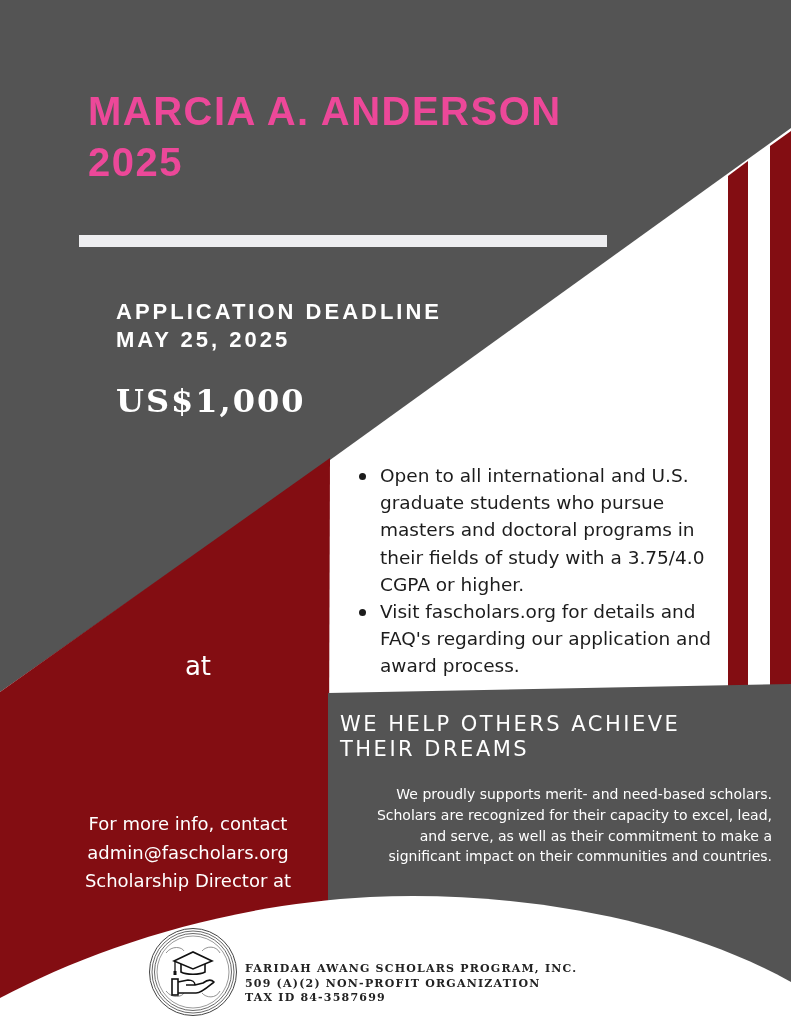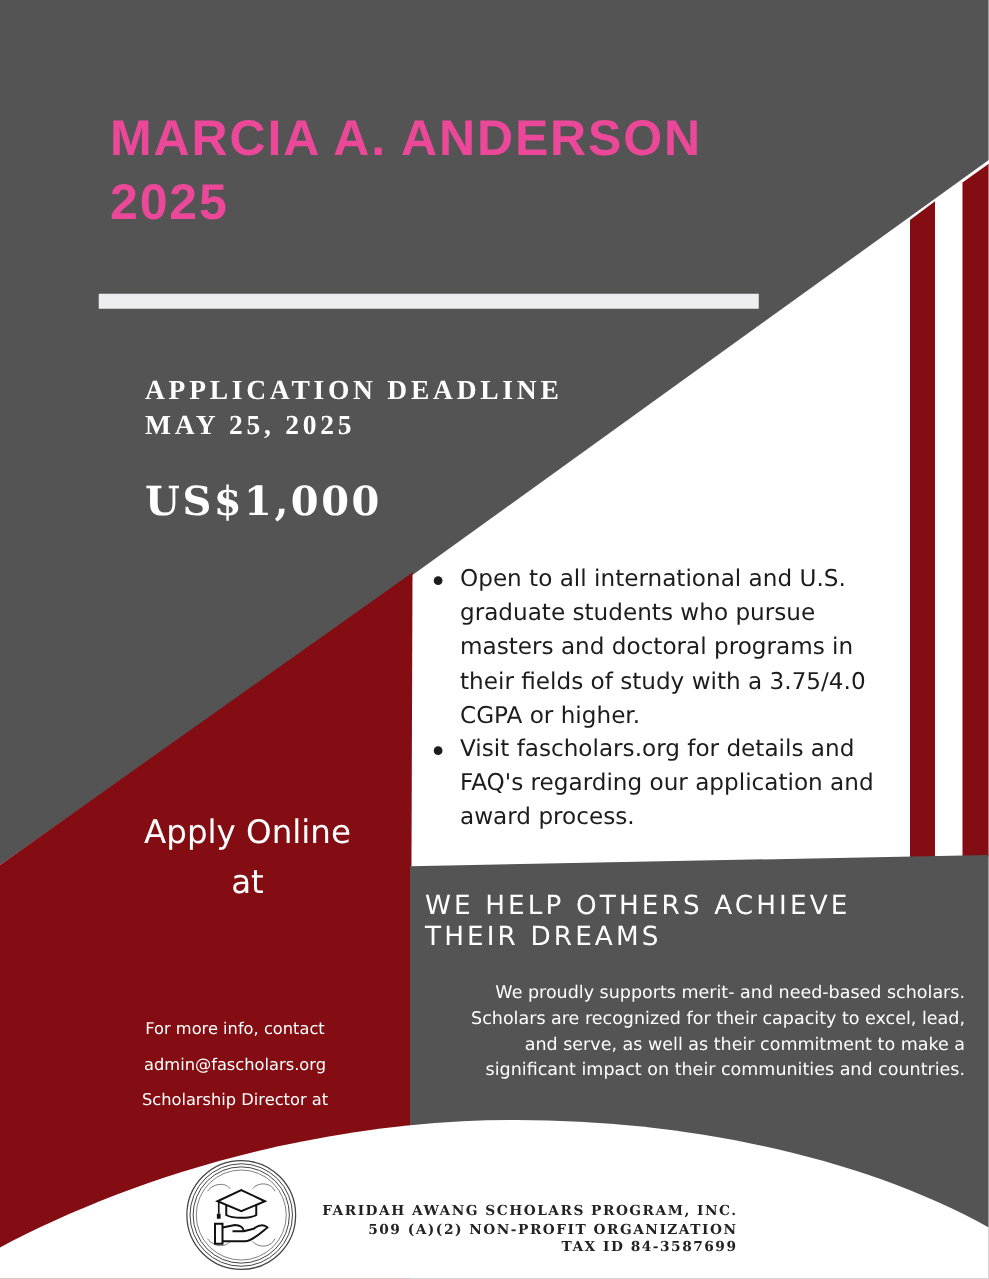"APPLICATION DEADLINE" .deadline { font-family: Liberation Serif, serif -> Liberation Sans, sans-serif }
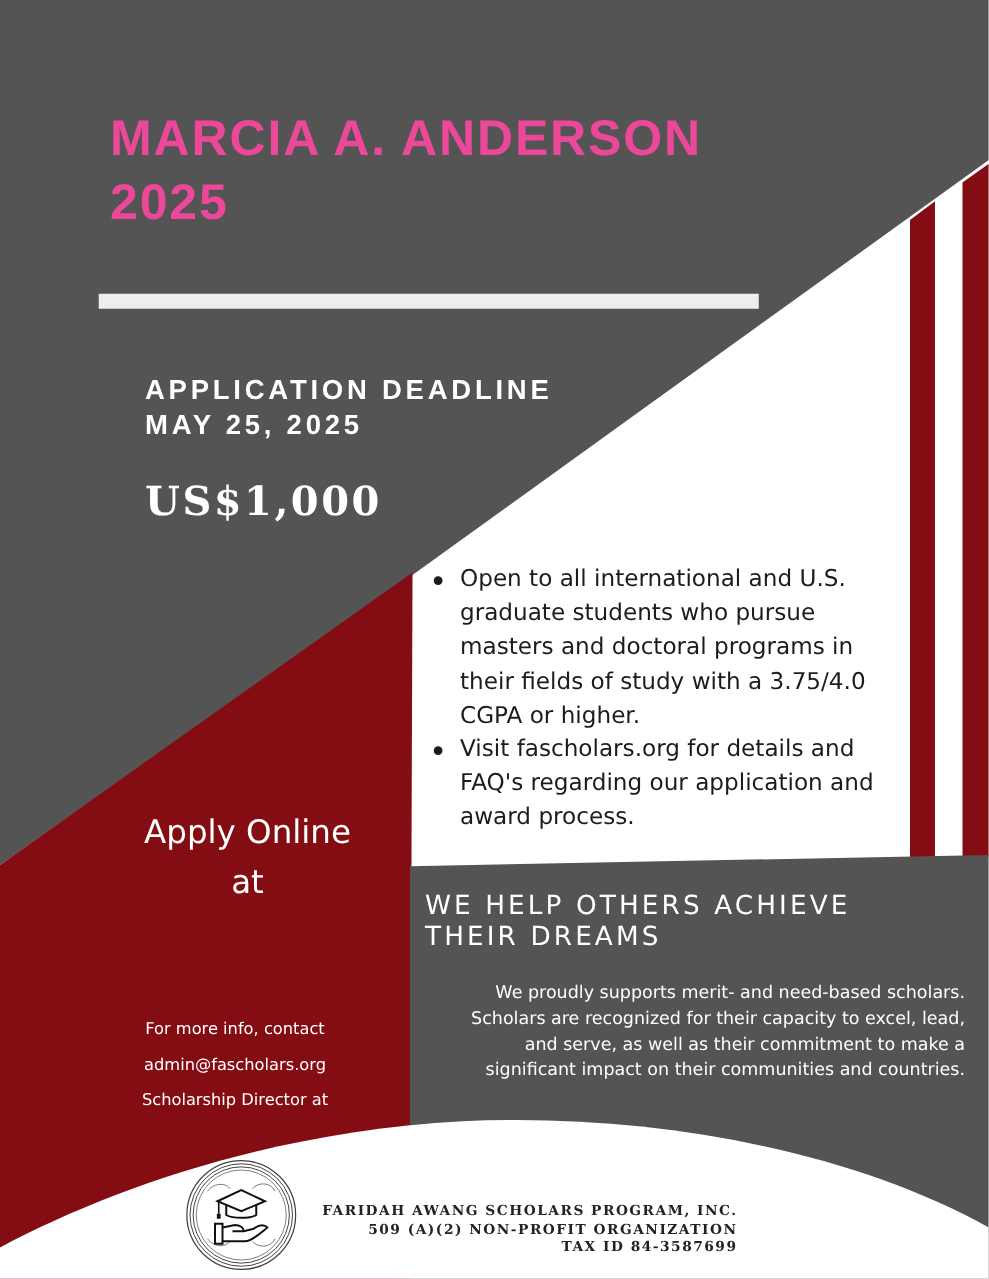"Open to all international and" .bullets { margin: 0 -> 12px }
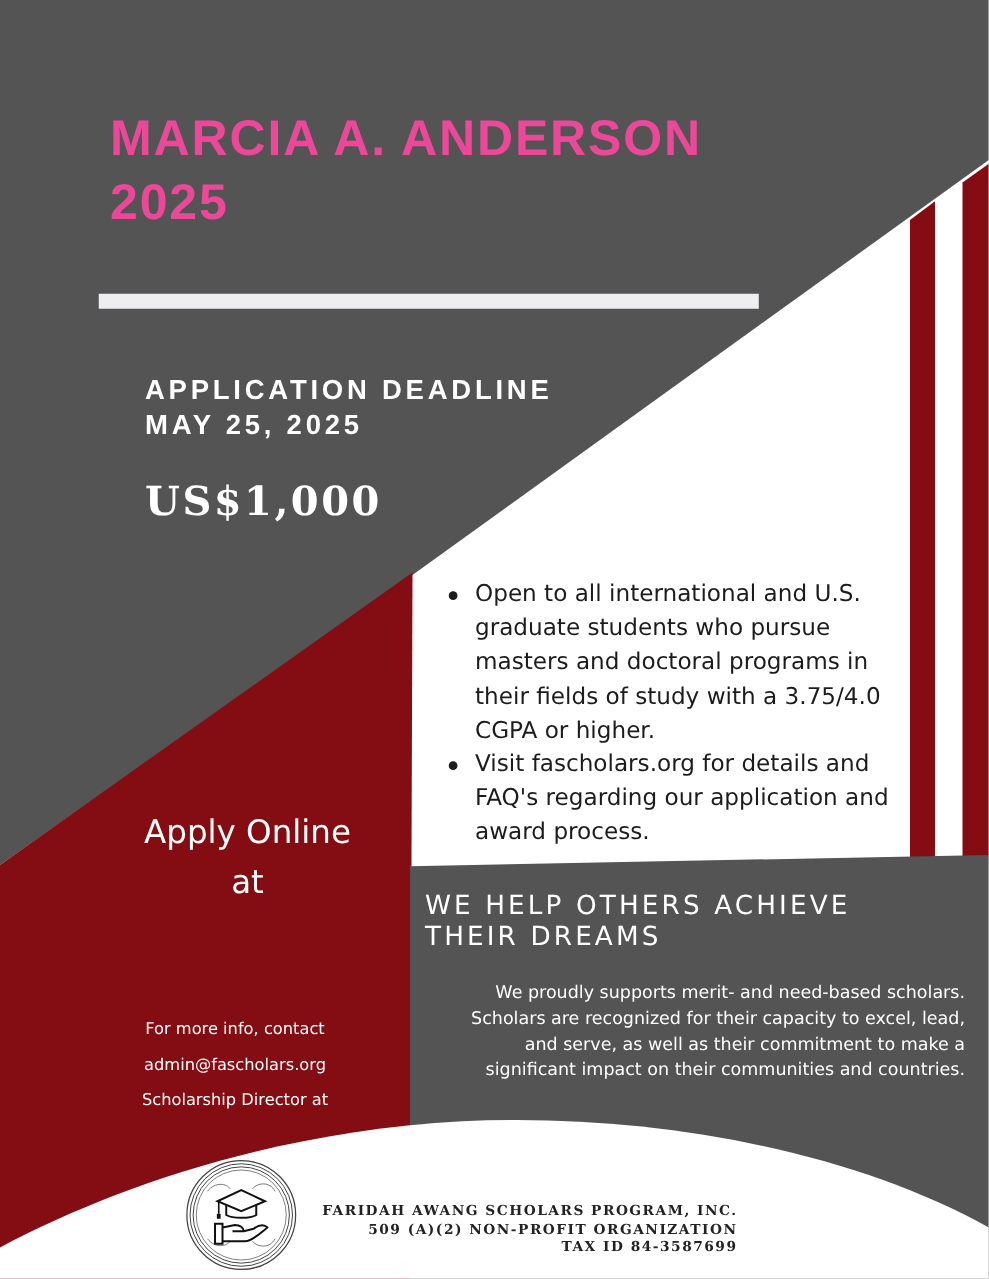"Apply Online" div { html: <div>Apply Online</div> -> none }
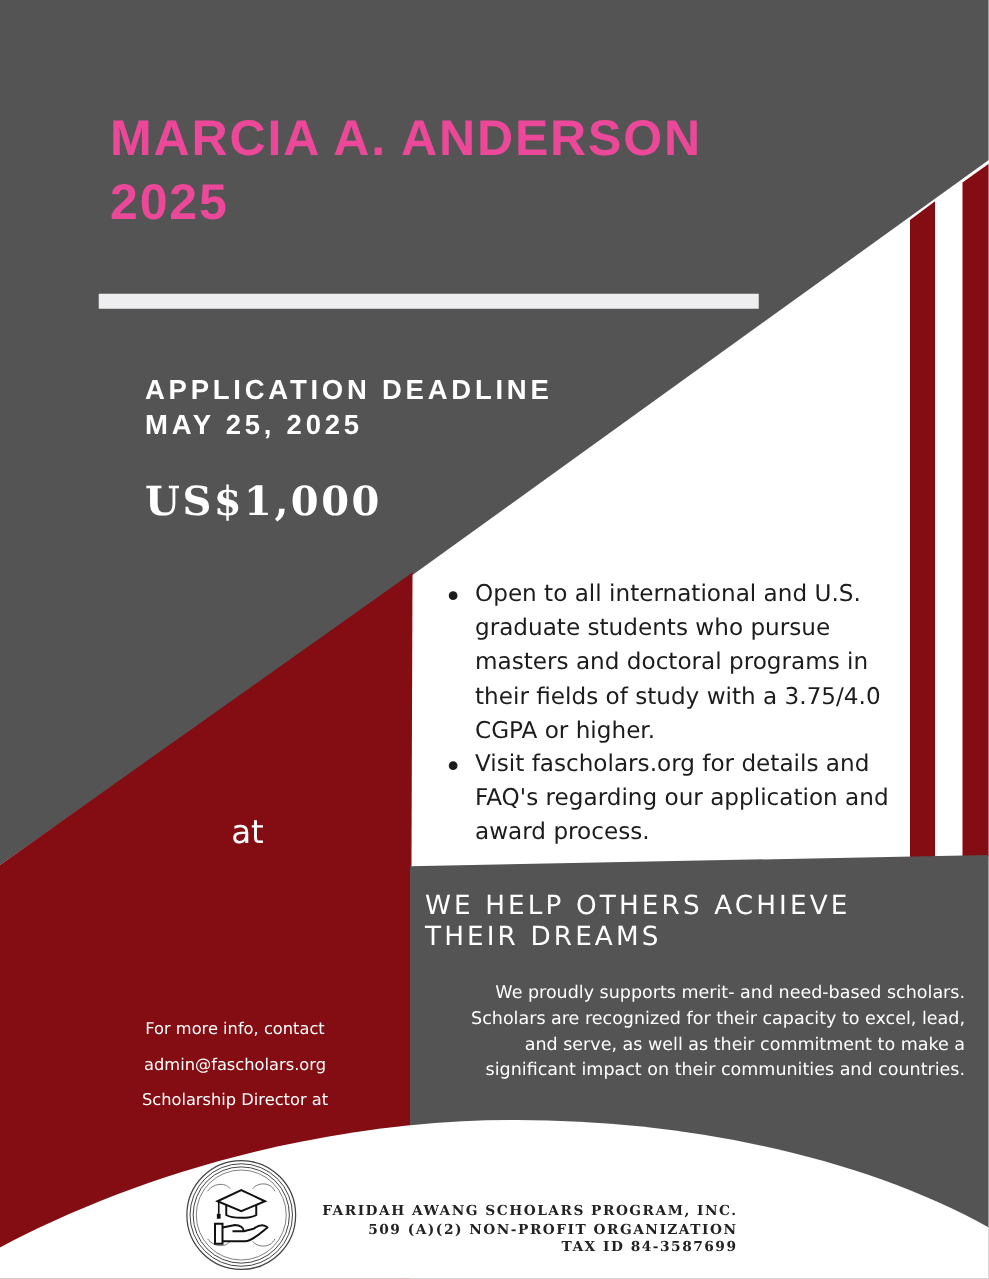"For more info, contact" .contact { font-size: 13px -> 18px }
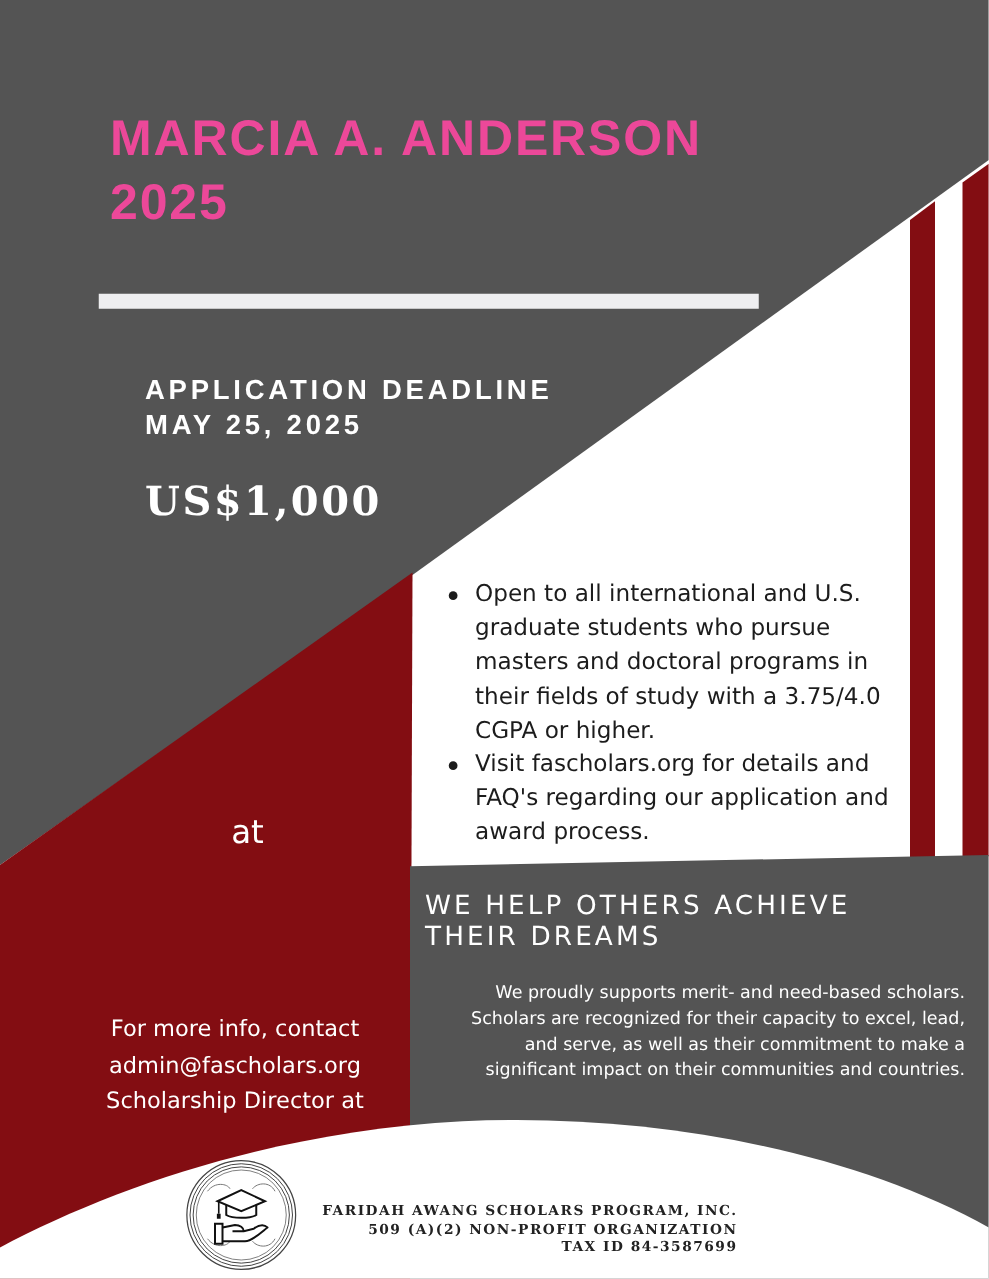"FARIDAH AWANG SCHOLARS PROGRAM, INC." .org { text-align: right -> left }
